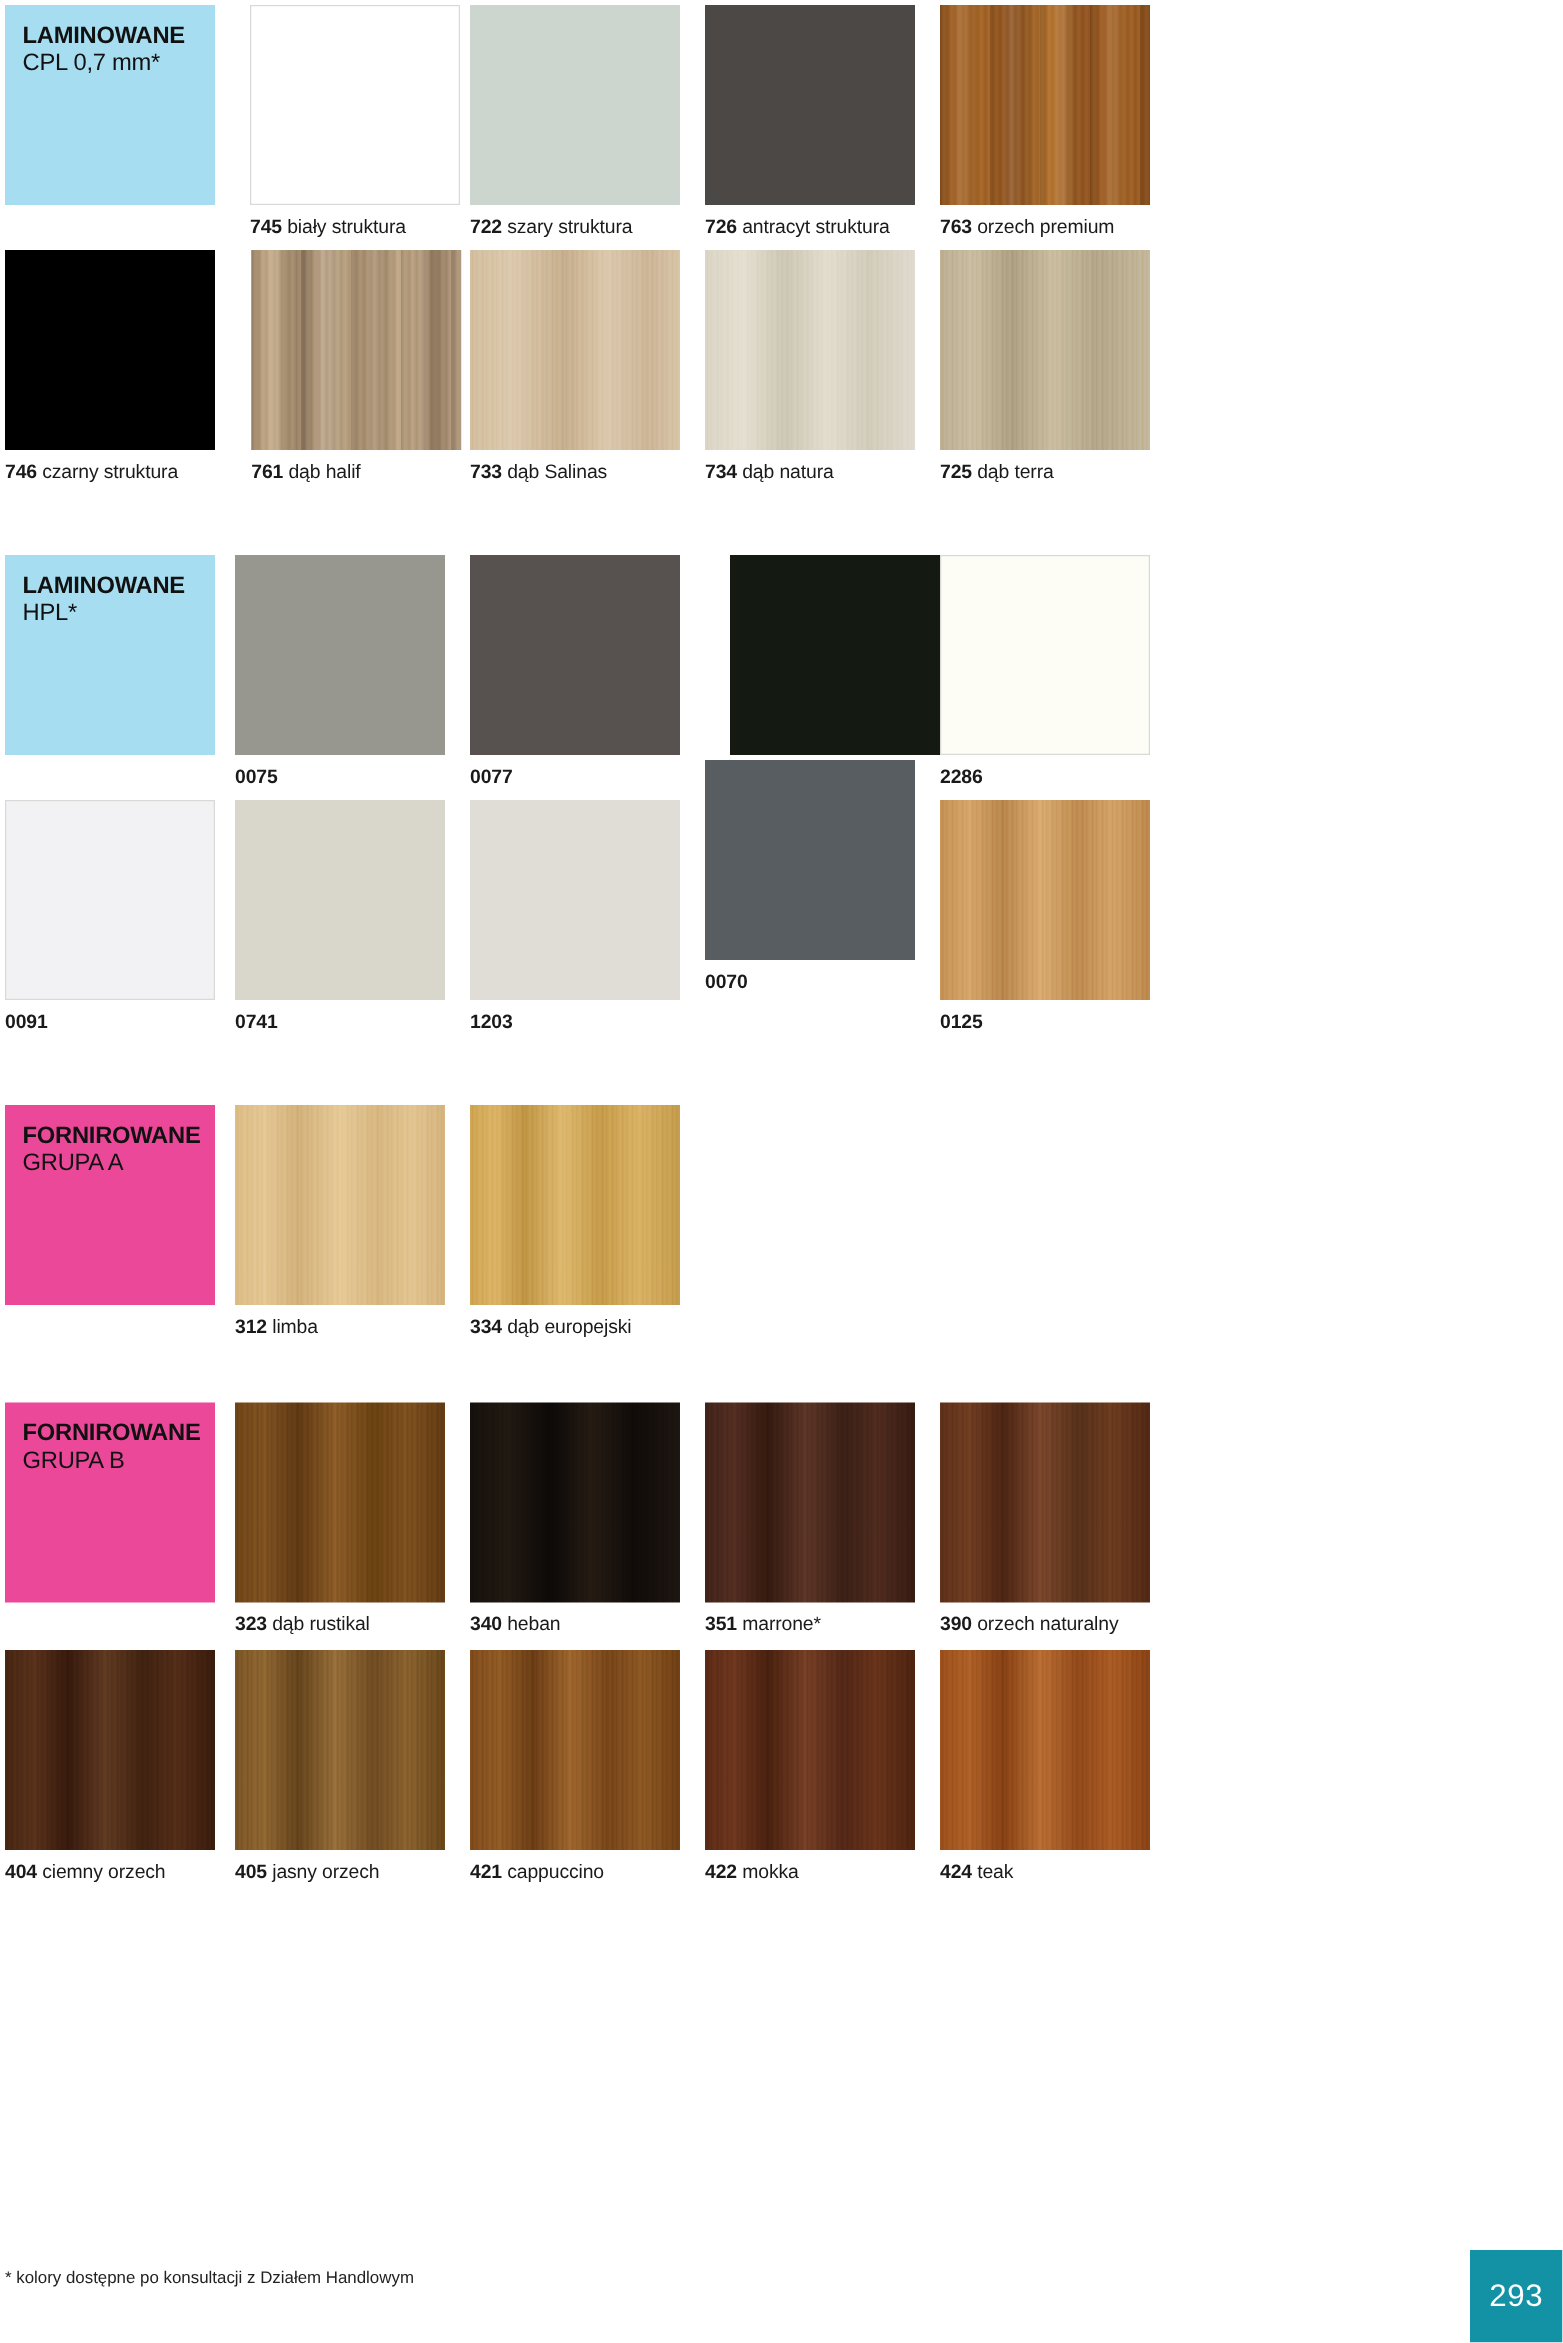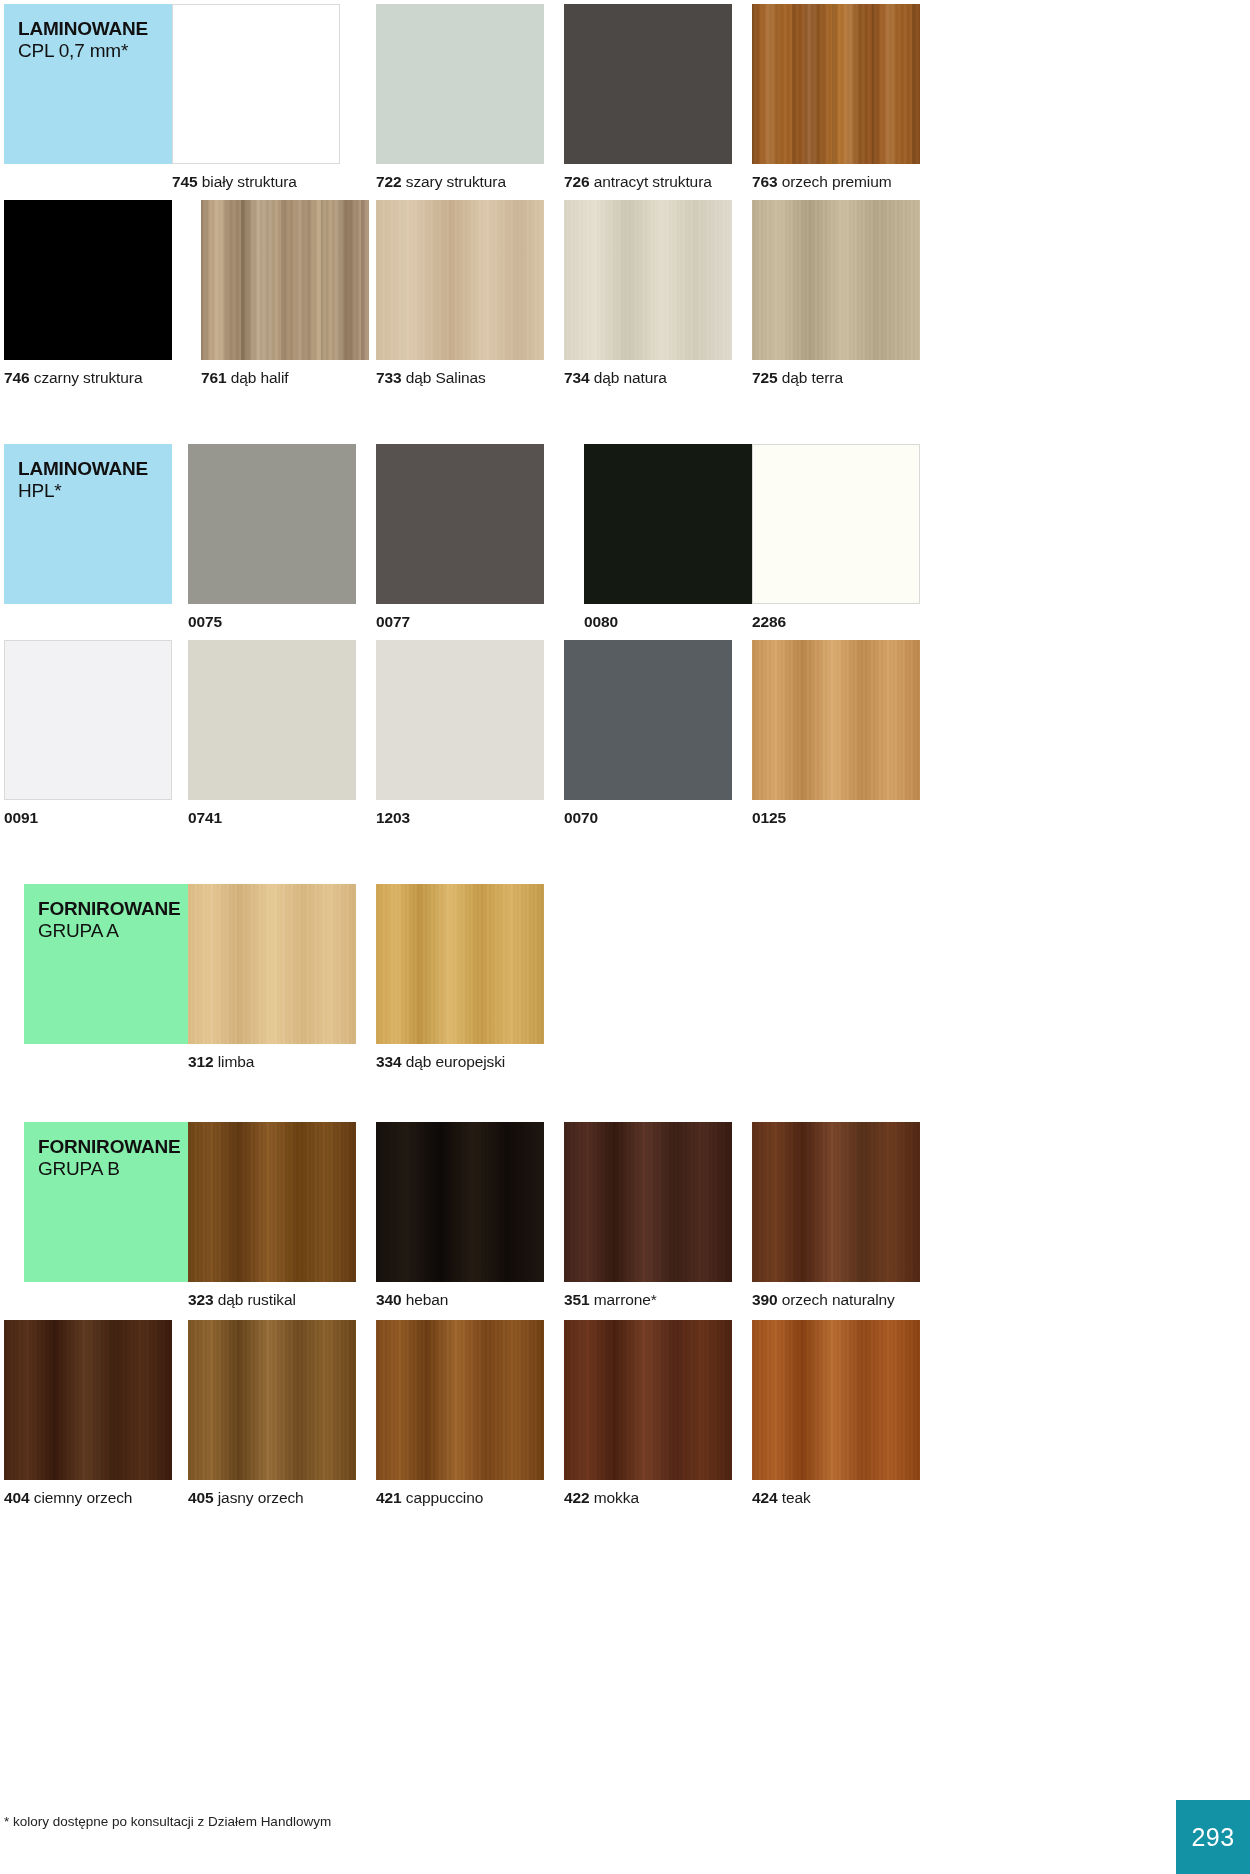"745 biały struktura" div { left: 172px -> 200px }
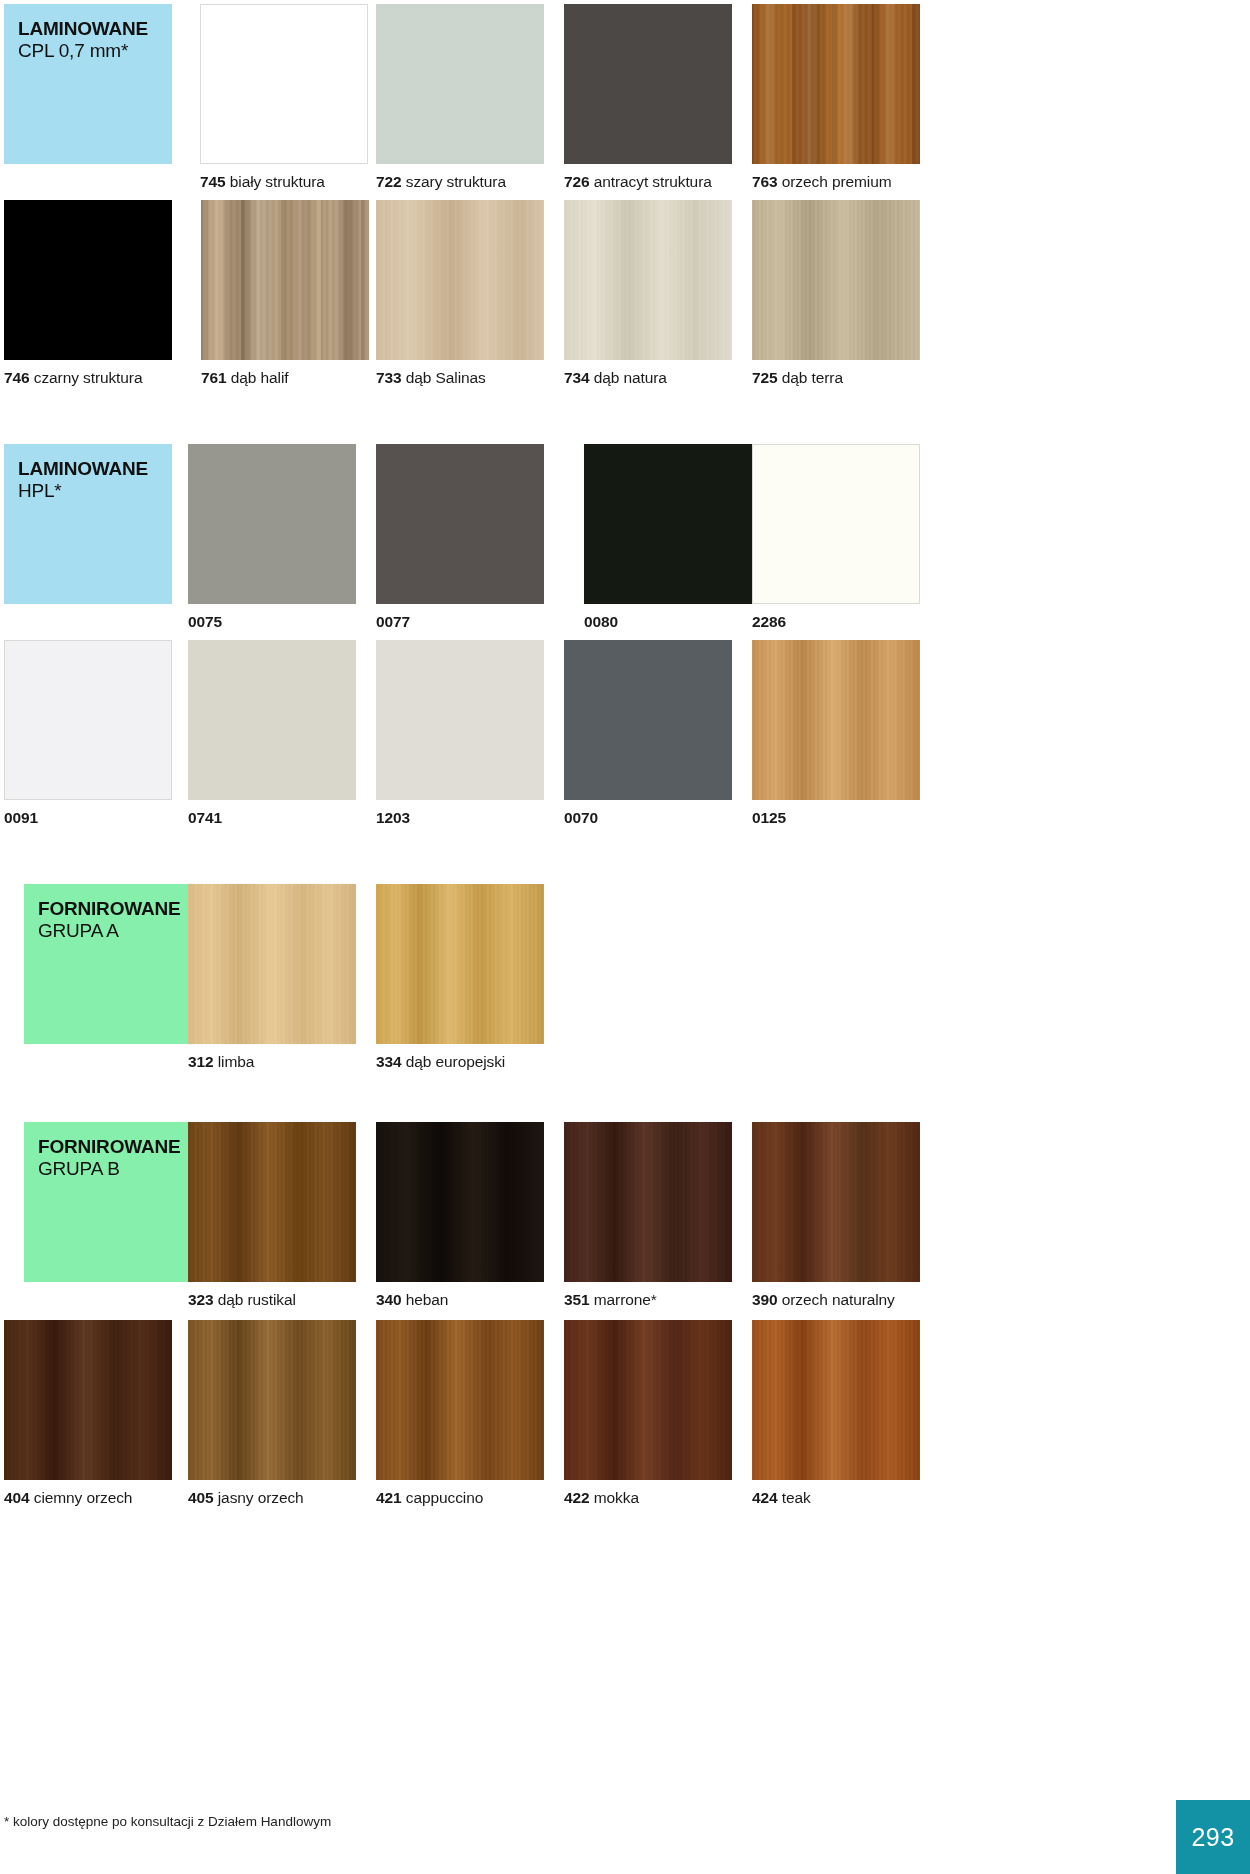"0070" div { top: 640px -> 608px }
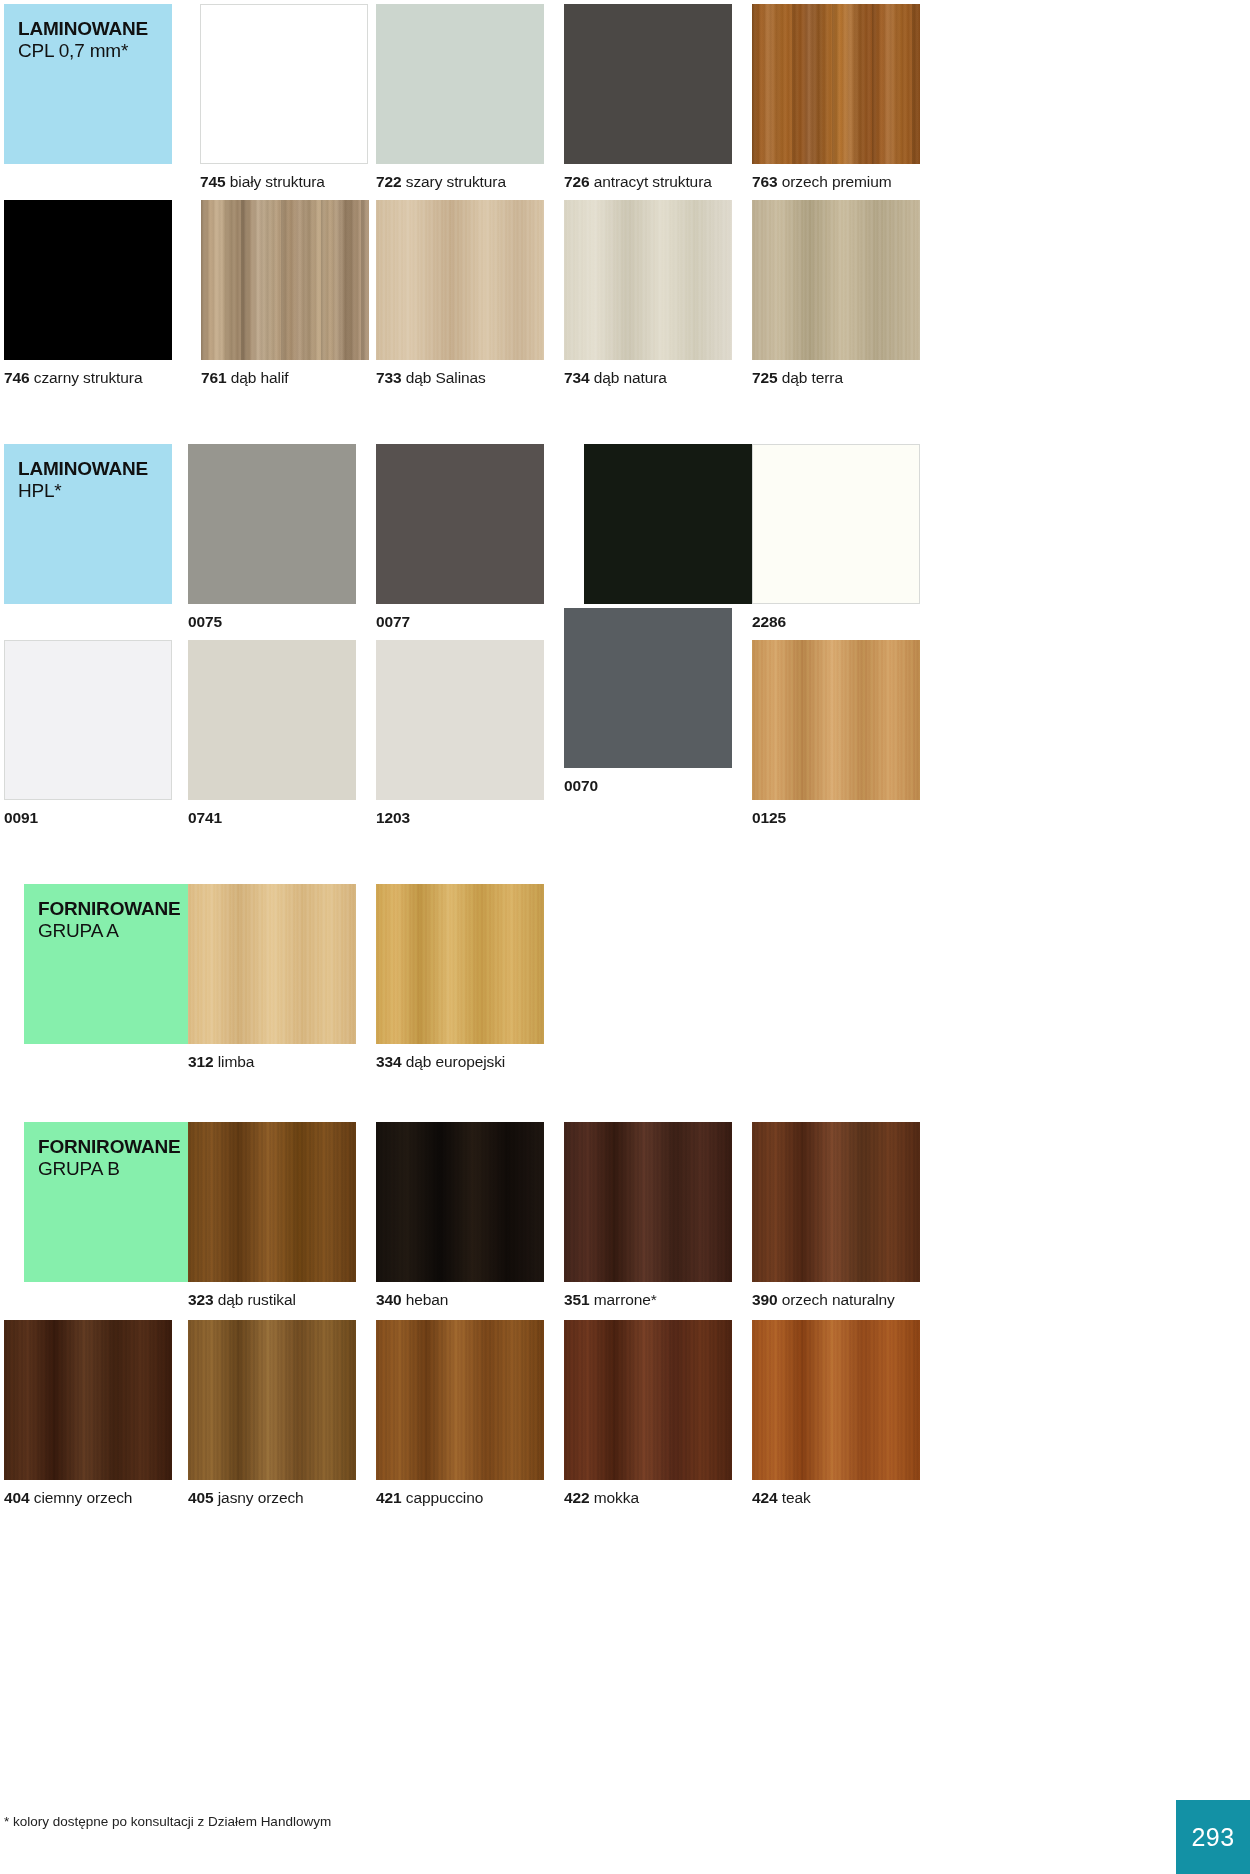"FORNIROWANE" .cat-orange { background: #86efac -> #ec4899; margin-left: 20px -> none }
